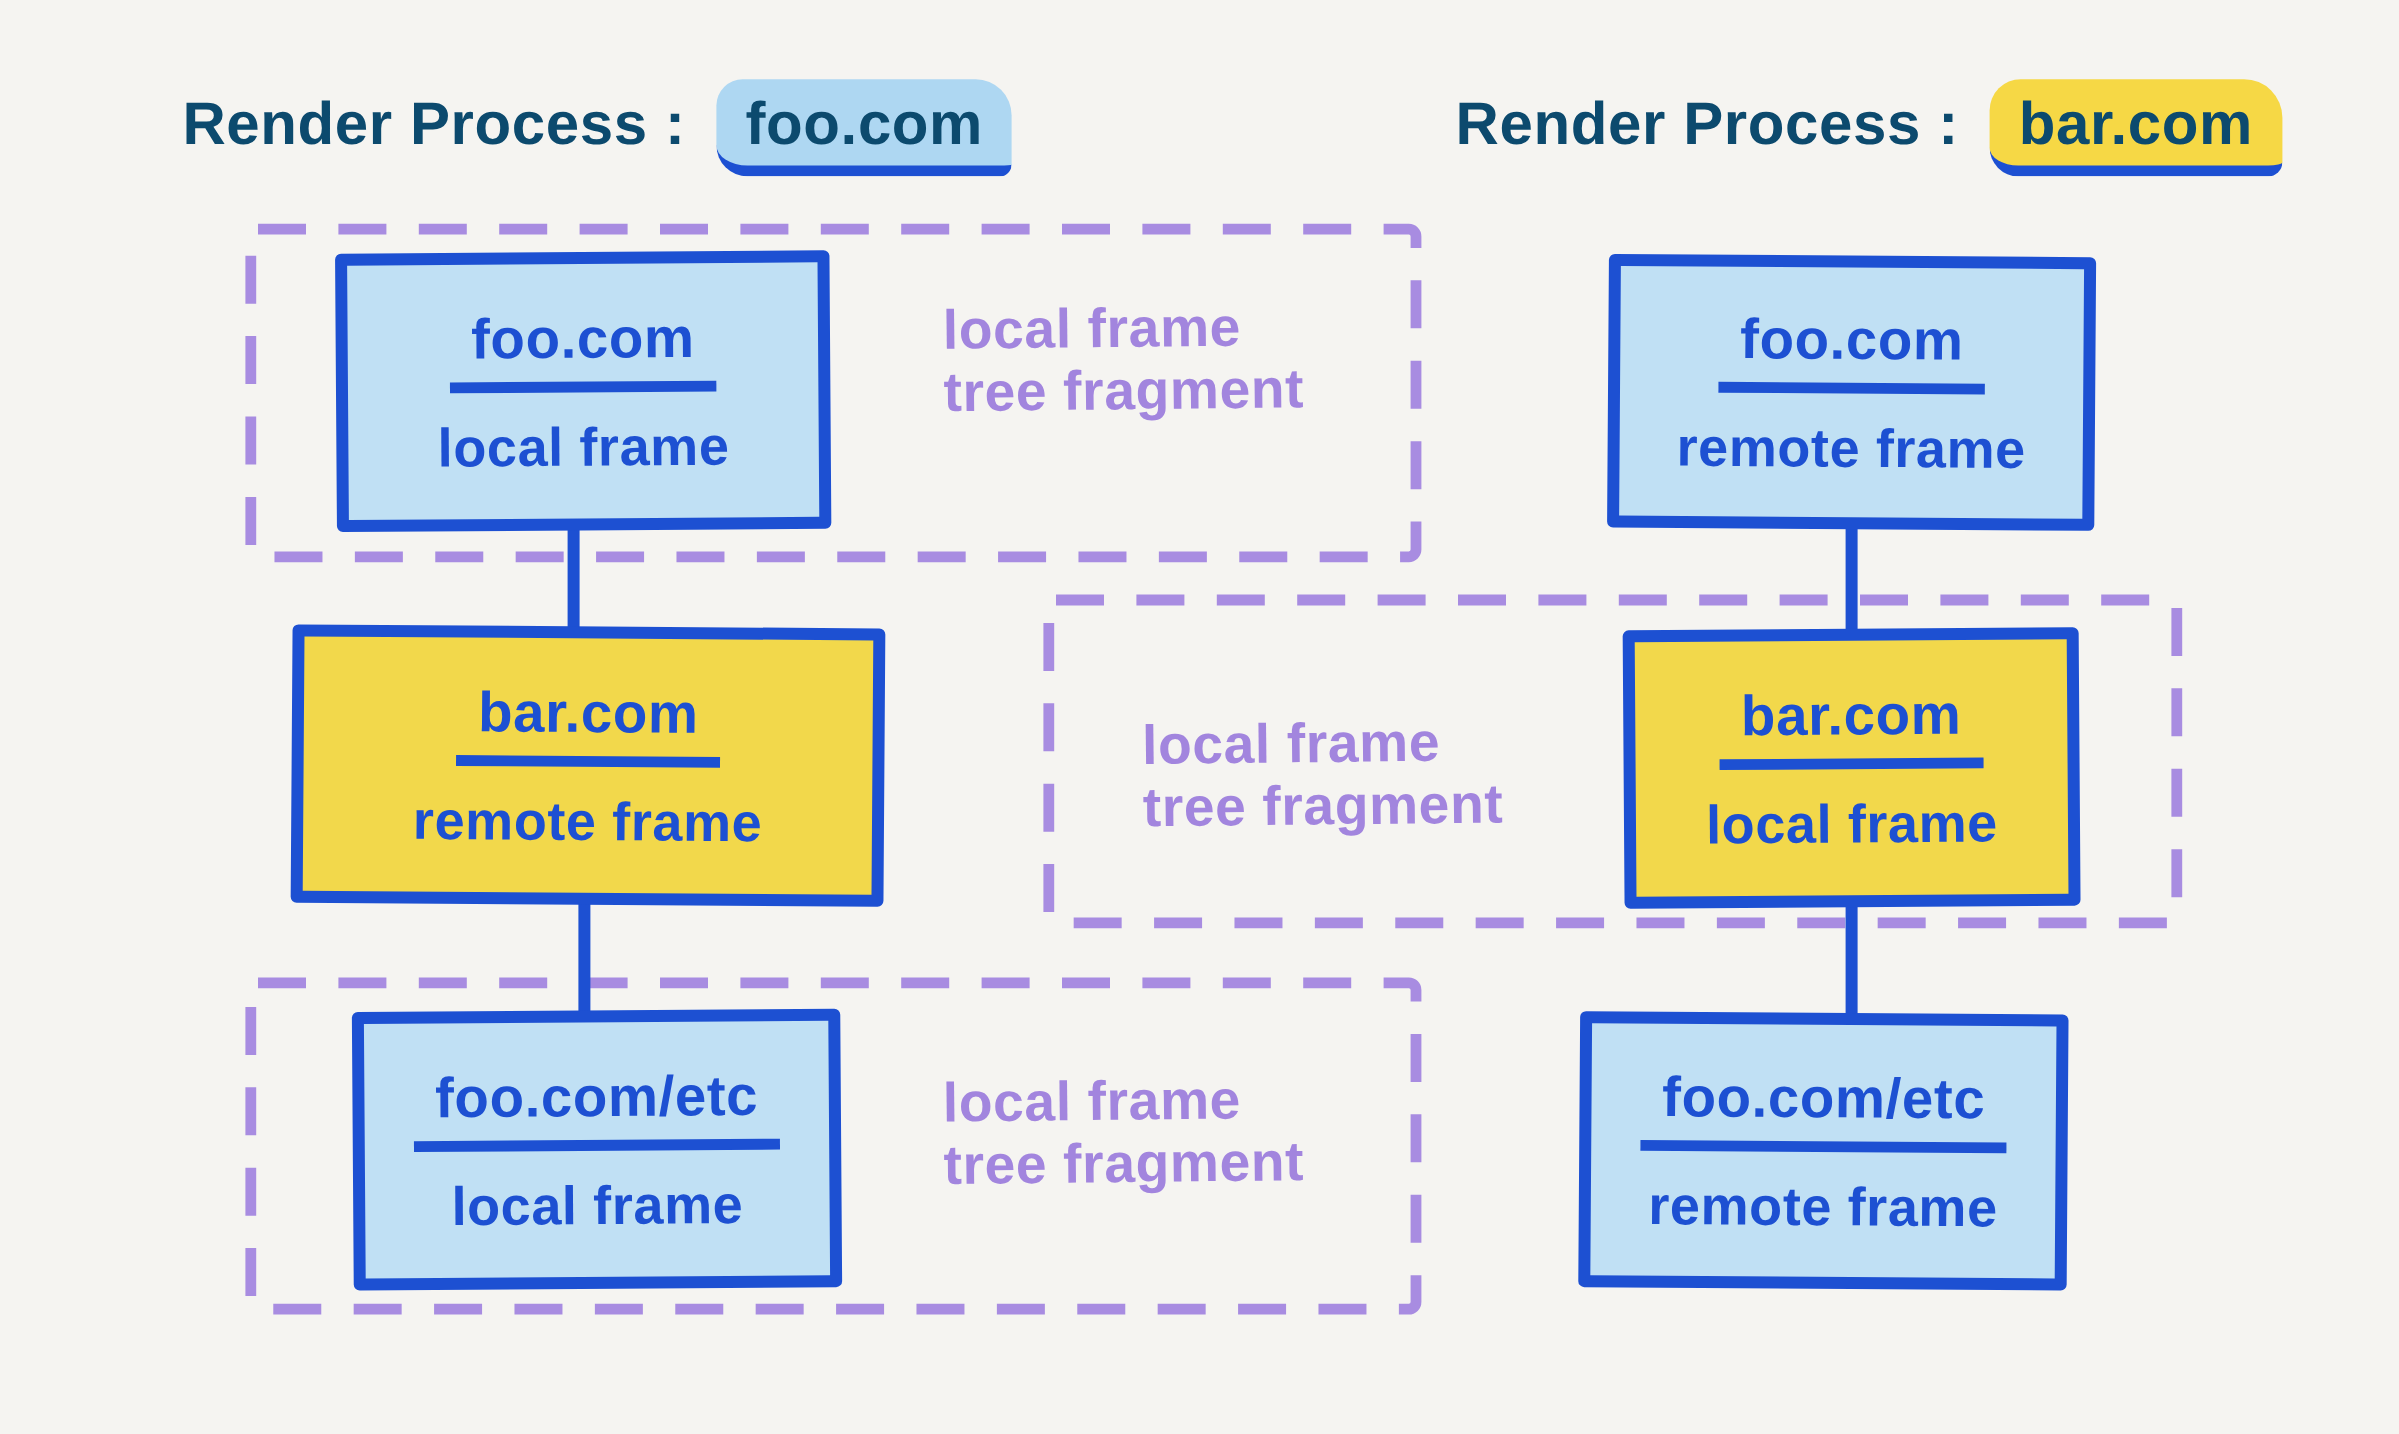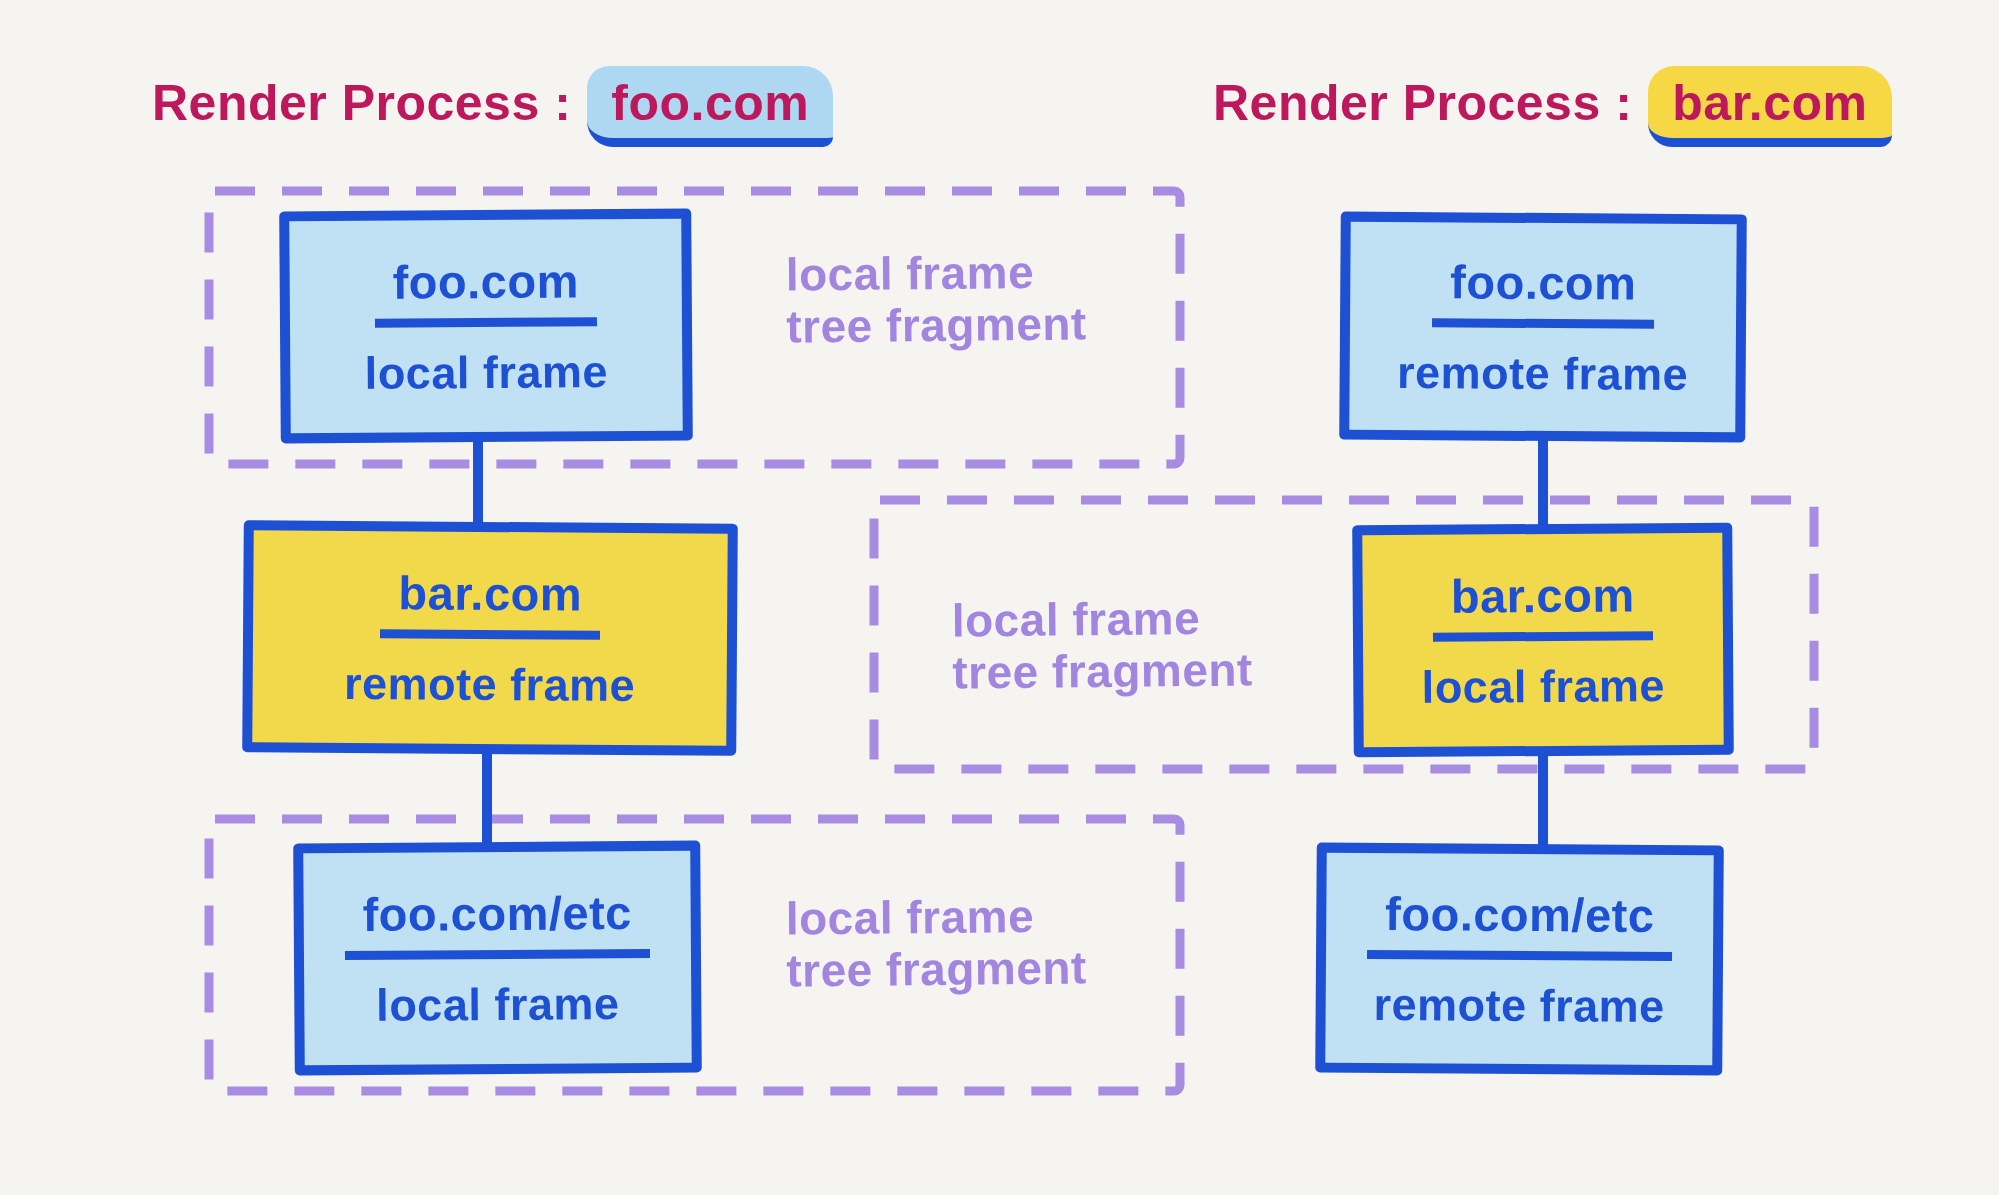"Render Process :" .title { color: #be185d -> #0c4a6e; gap: 16px -> 26px }
